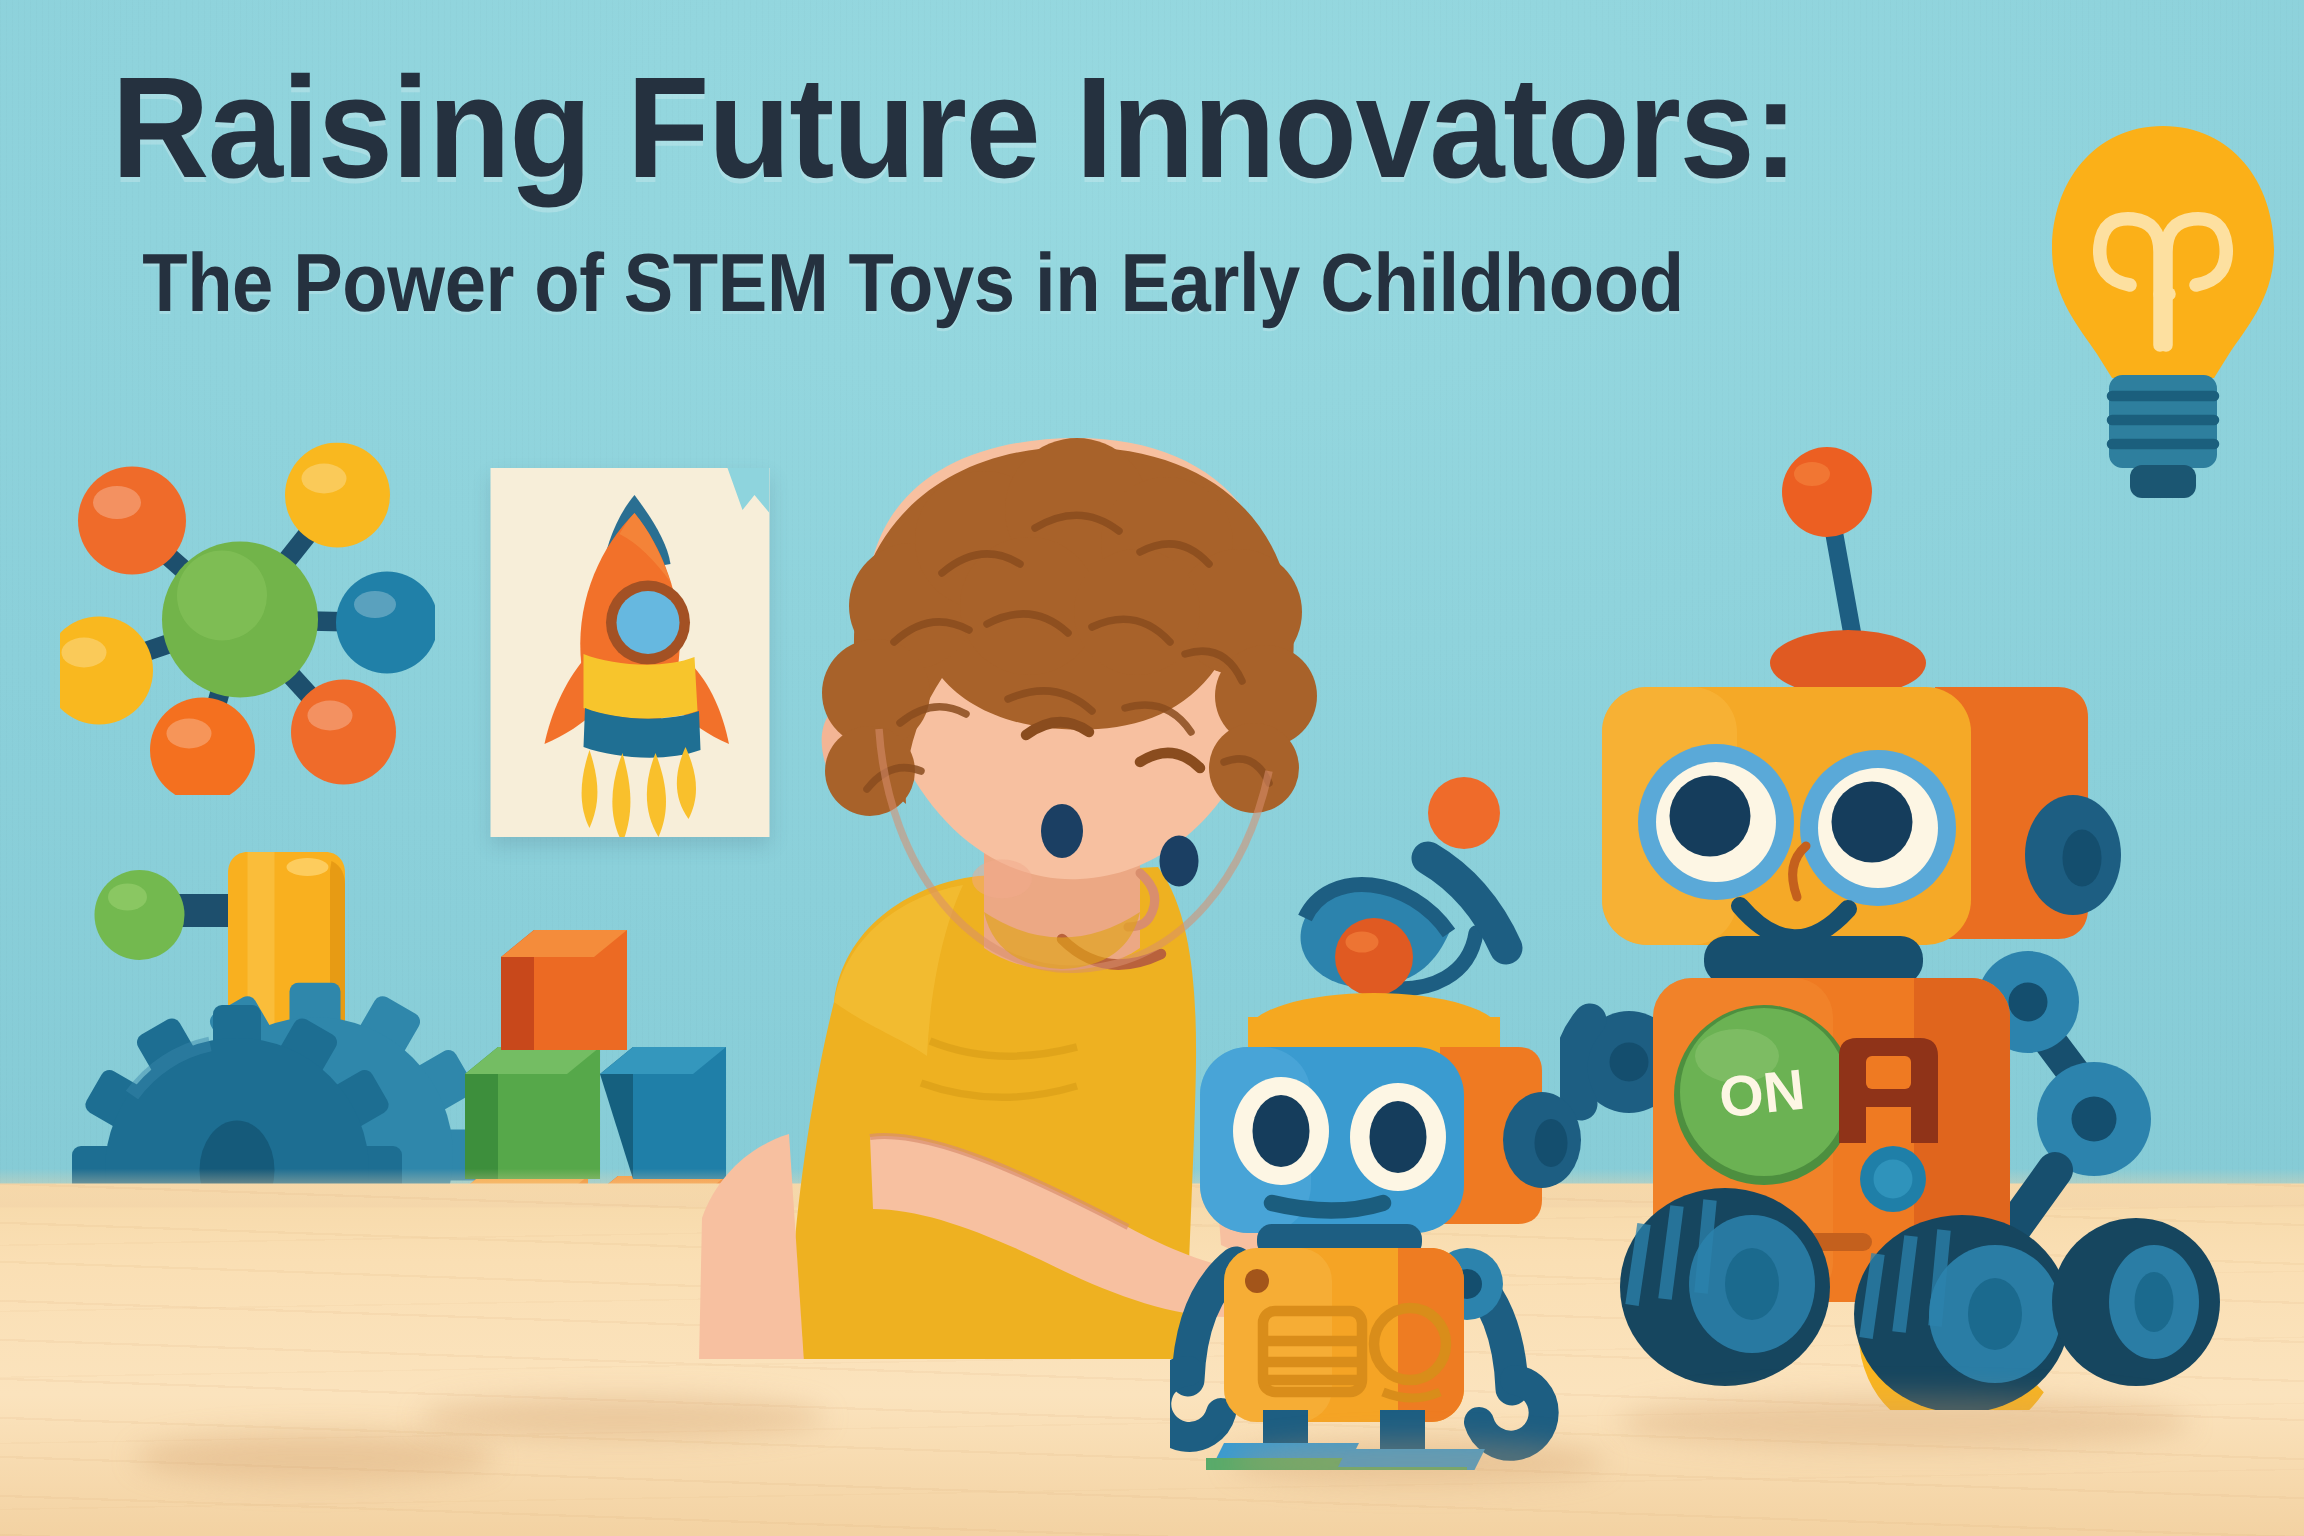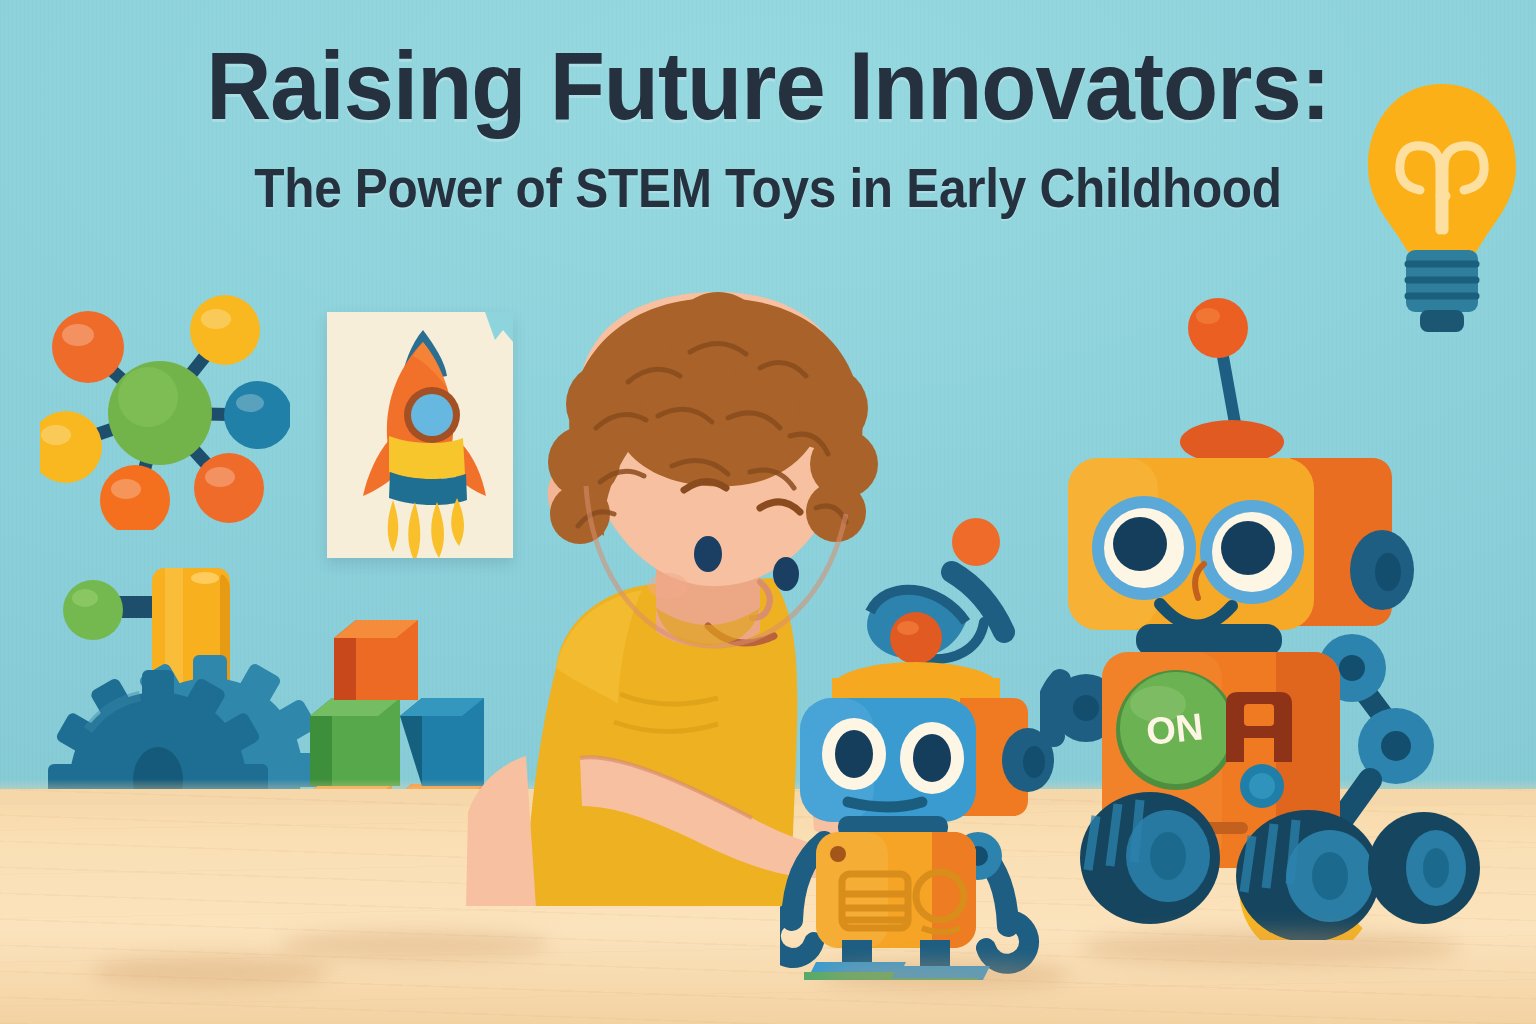"Raising Future Innovators:" .headline { text-align: center -> none }
